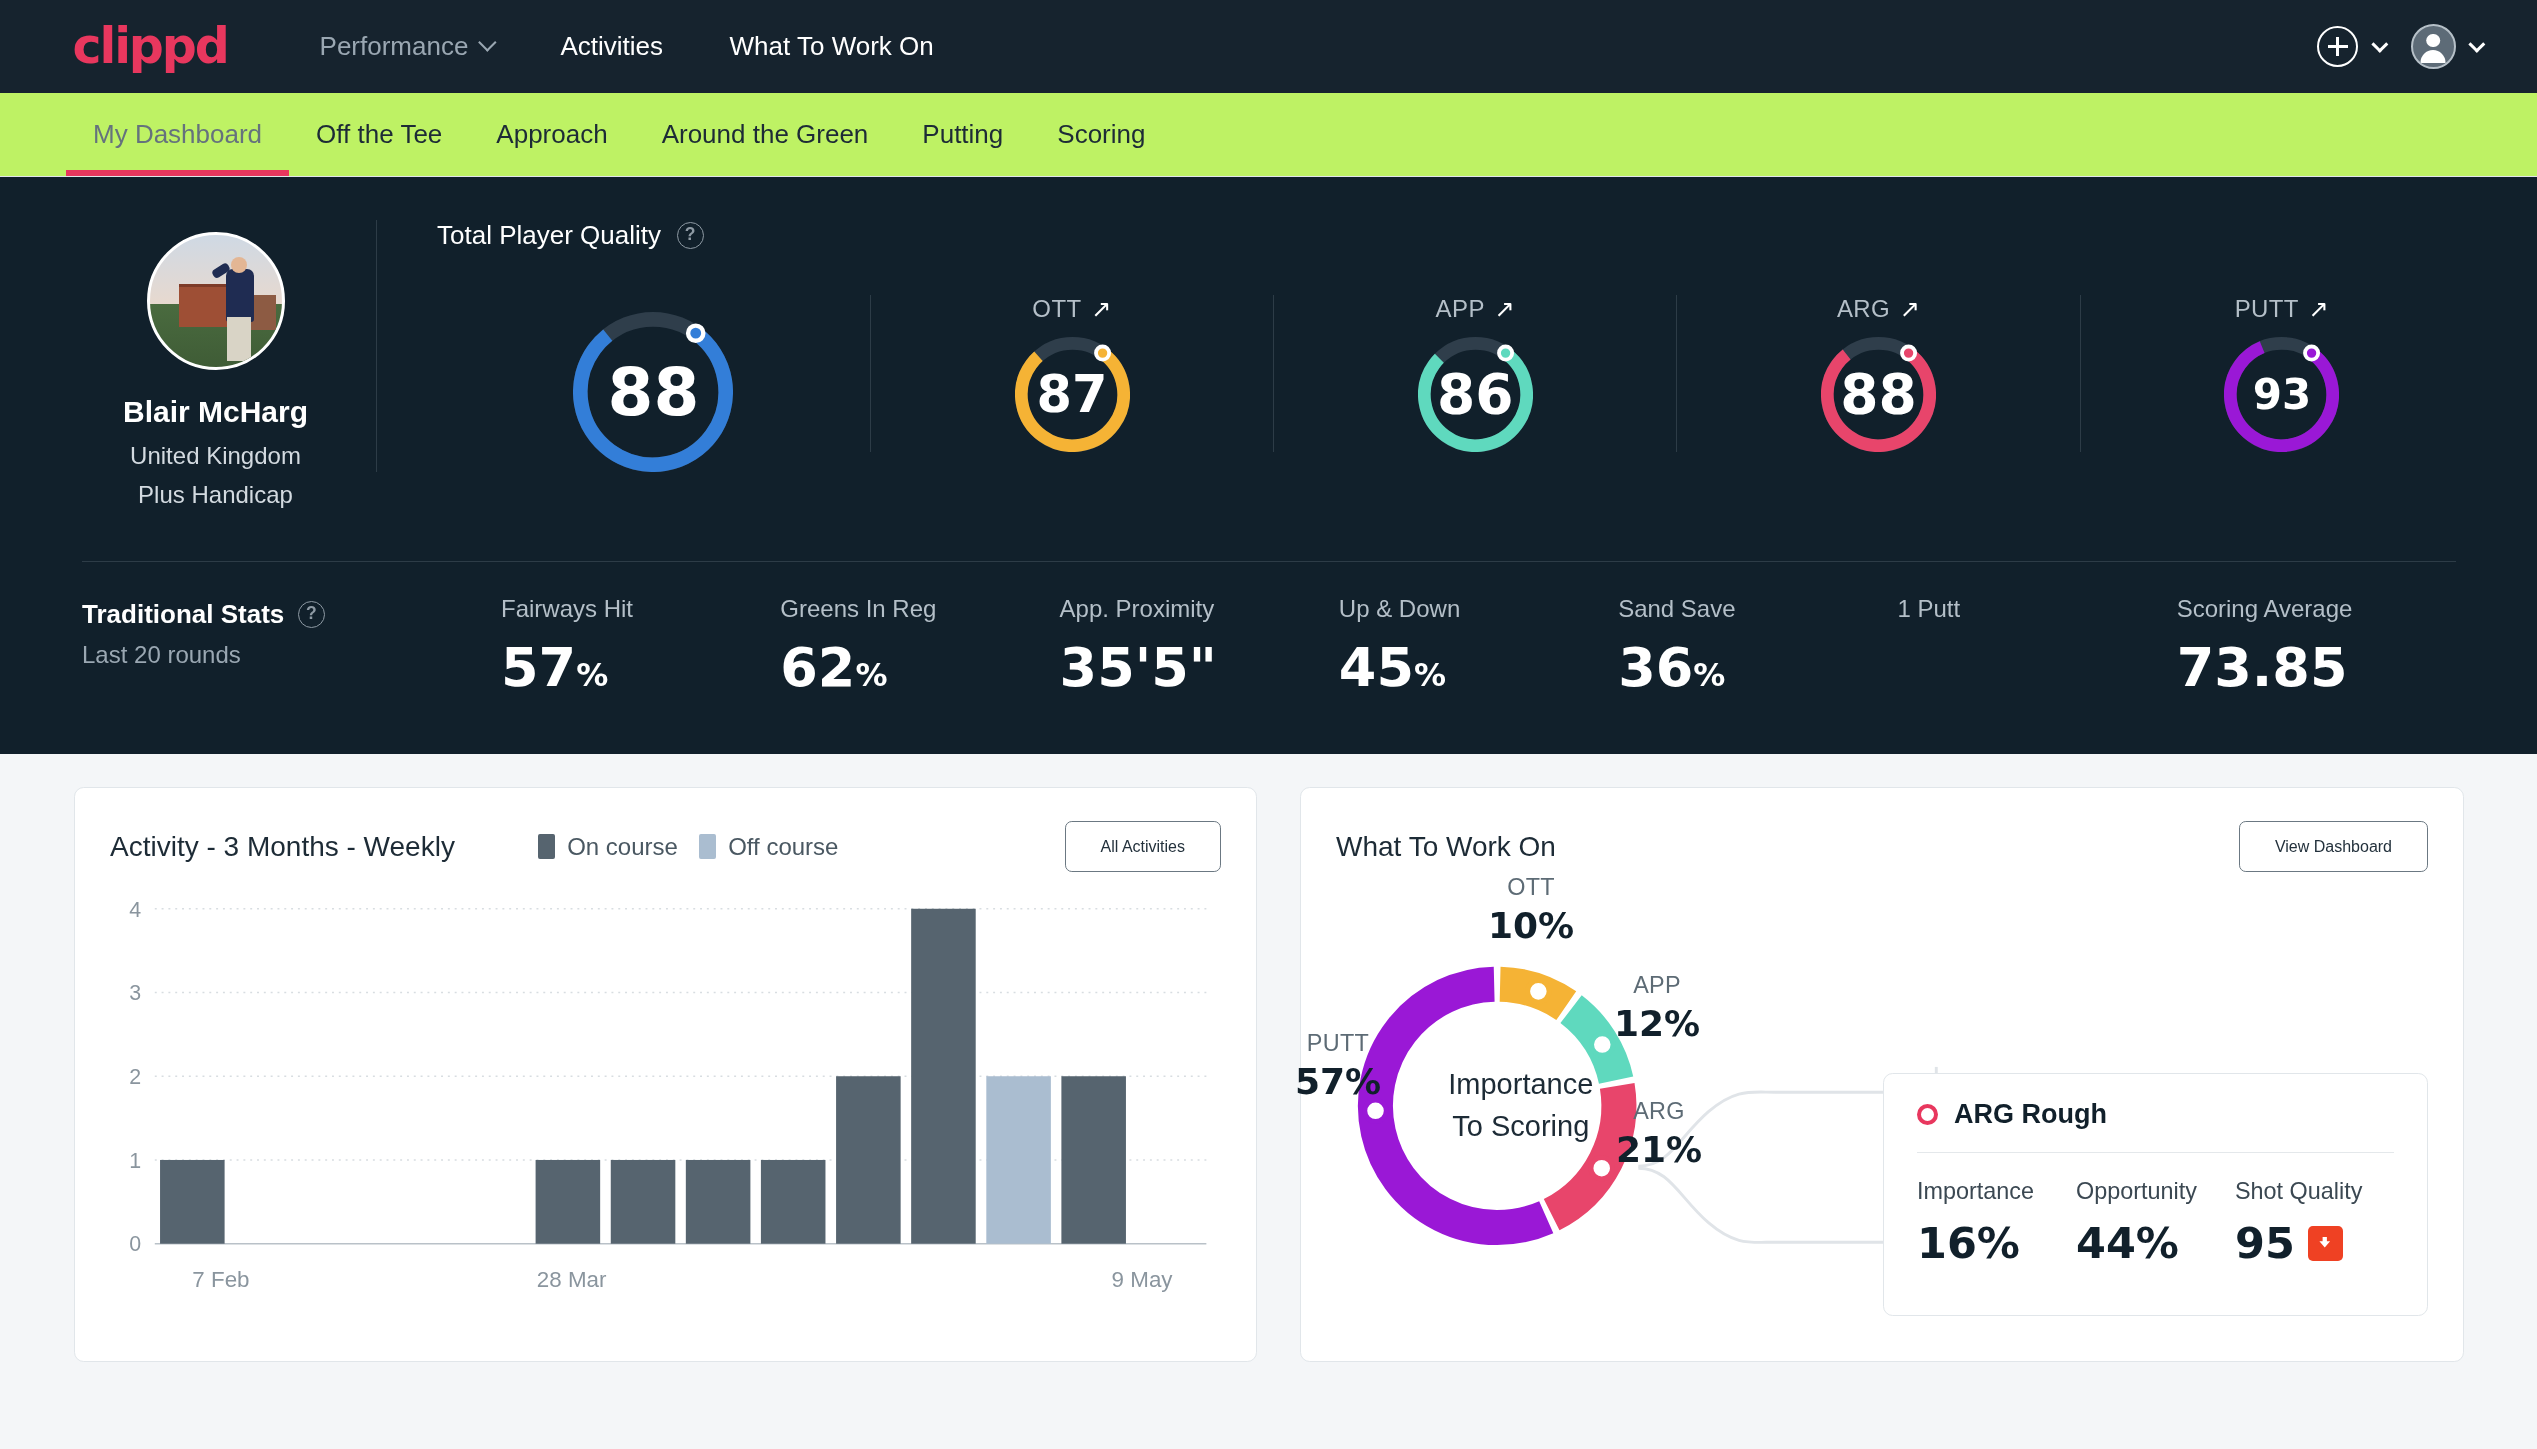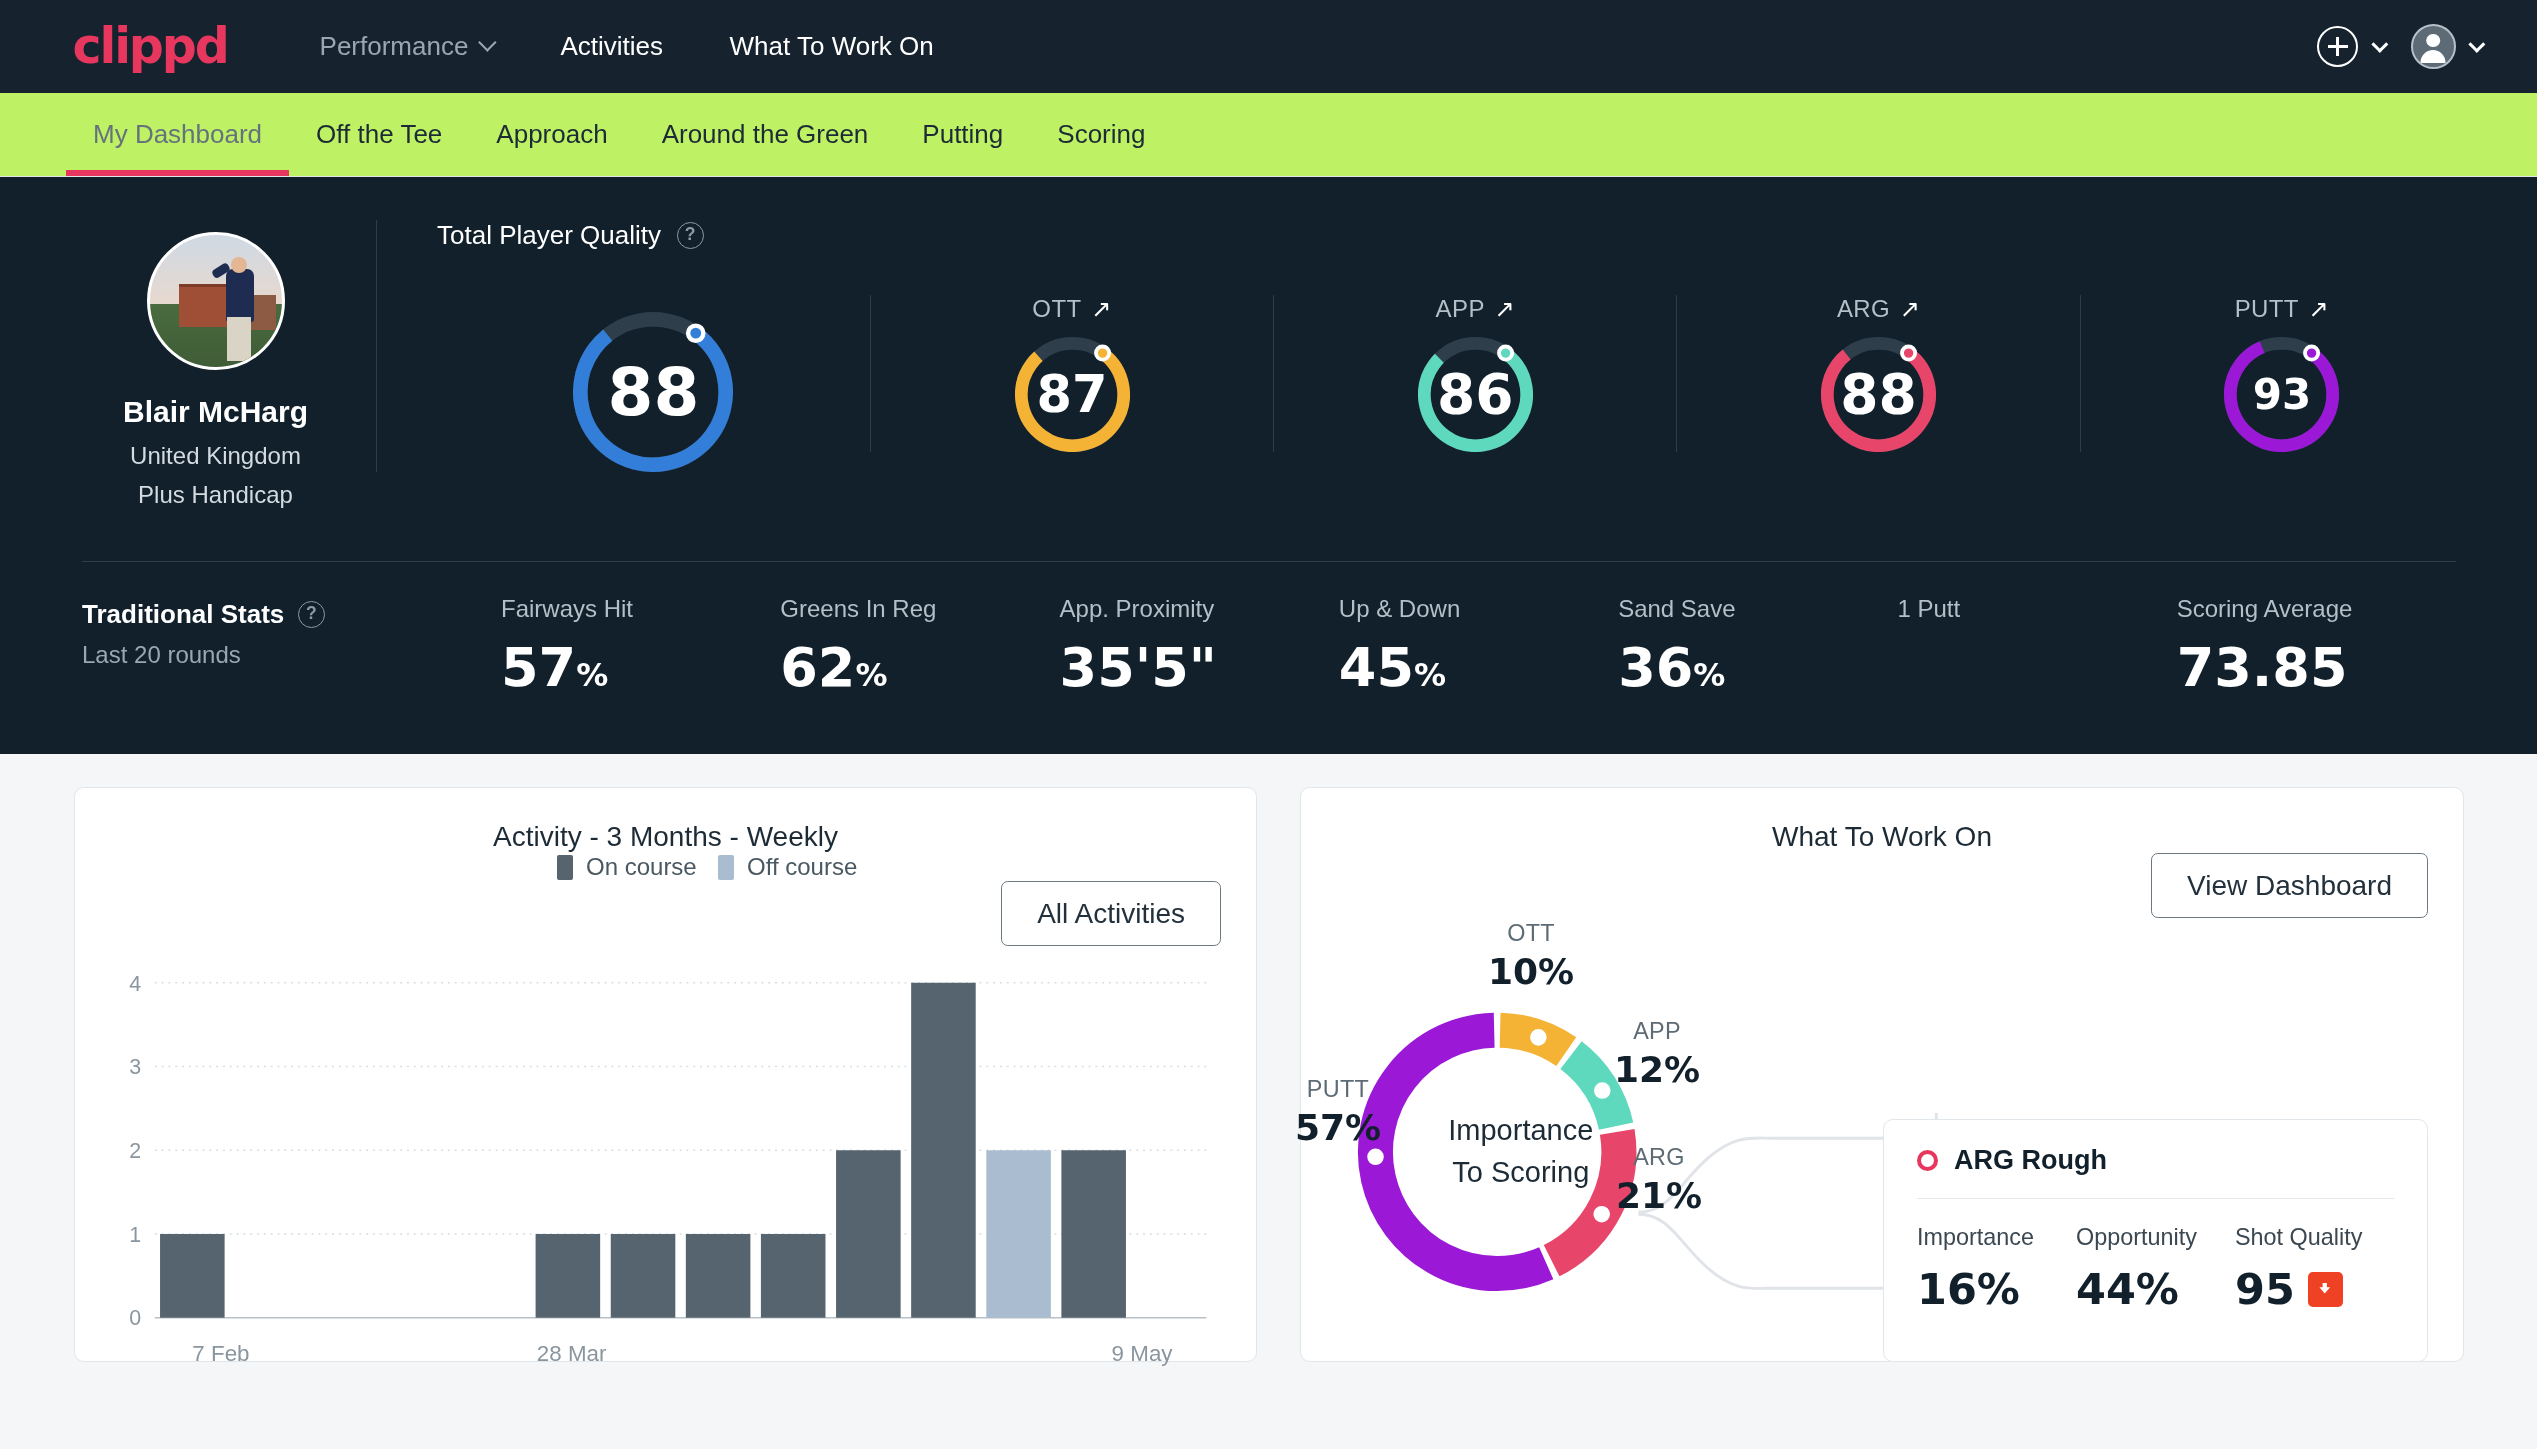"Activity - 3 Months -" .card-head { flex-direction: column -> none }
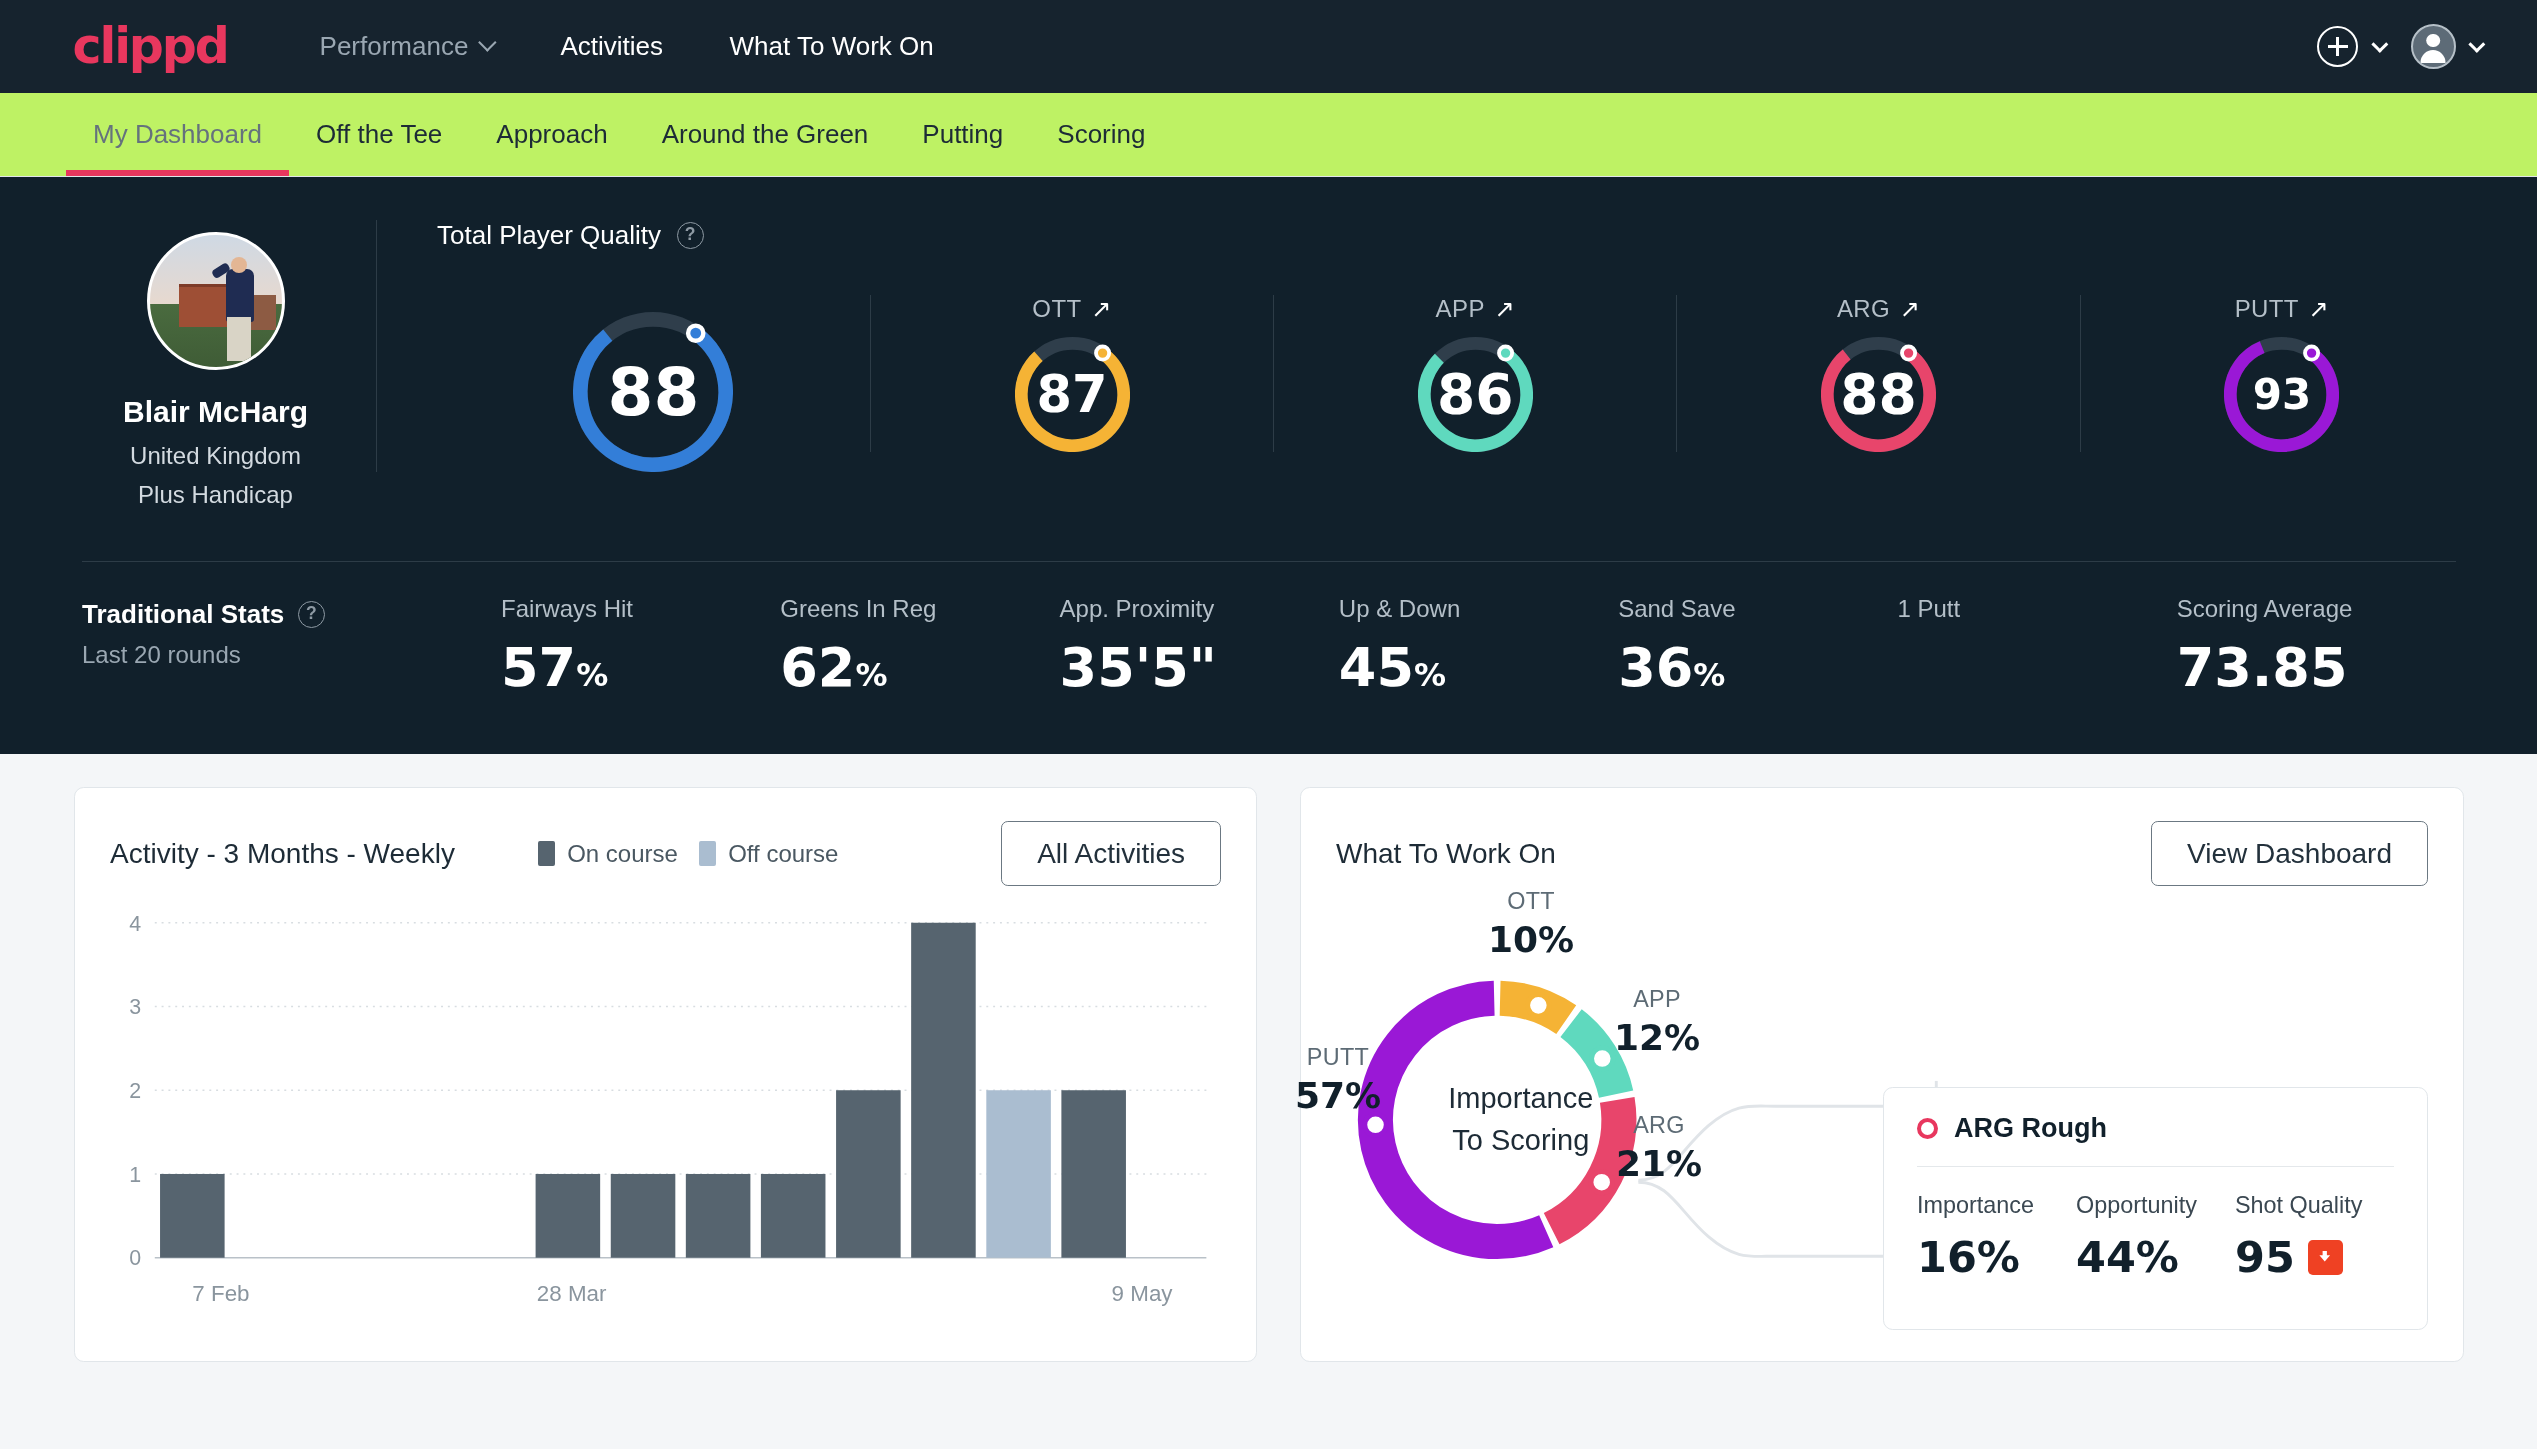"All Activities" .btn { font-size: 28px -> 16px }
